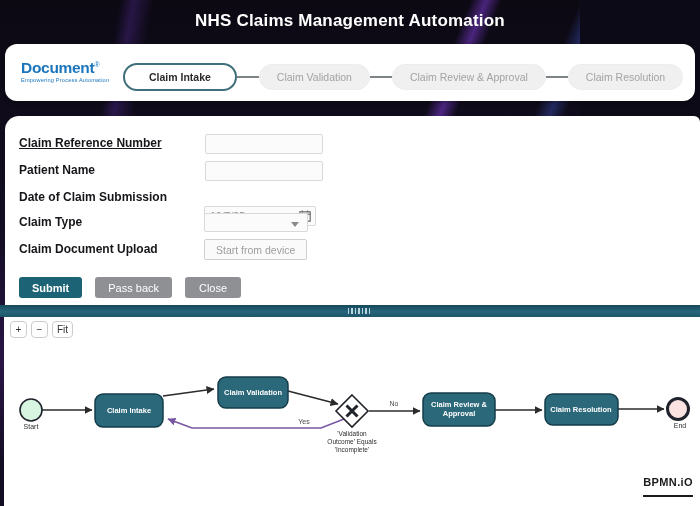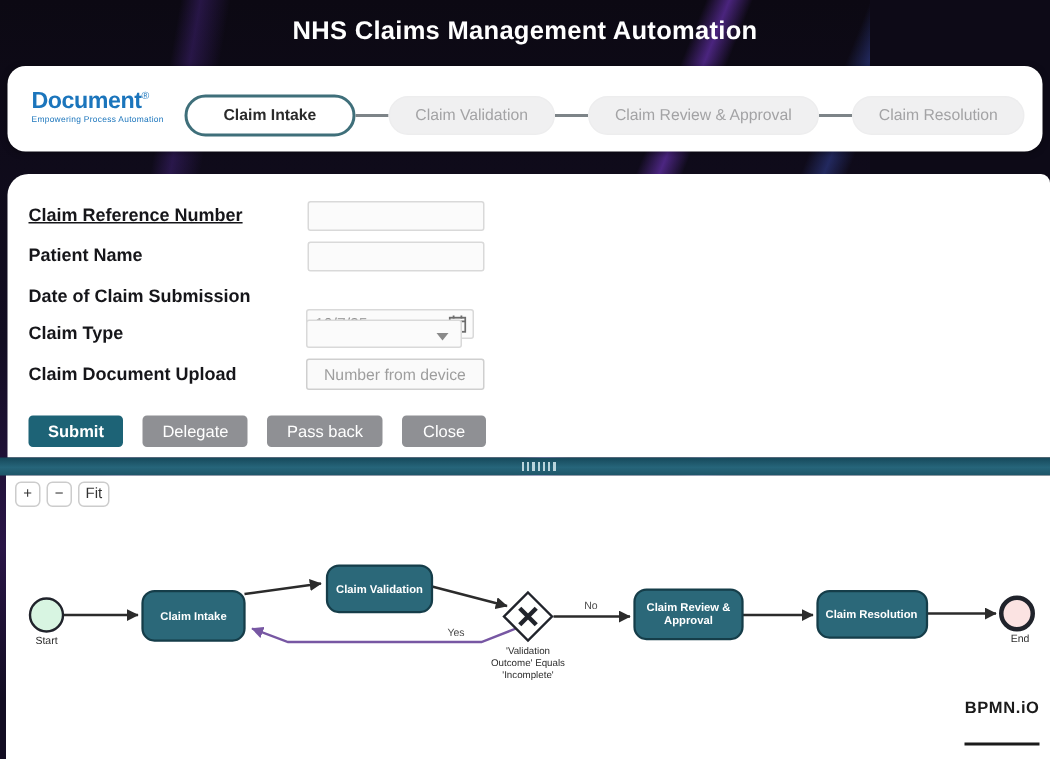"Number from device" button.upload-btn { text: Number -> Start }
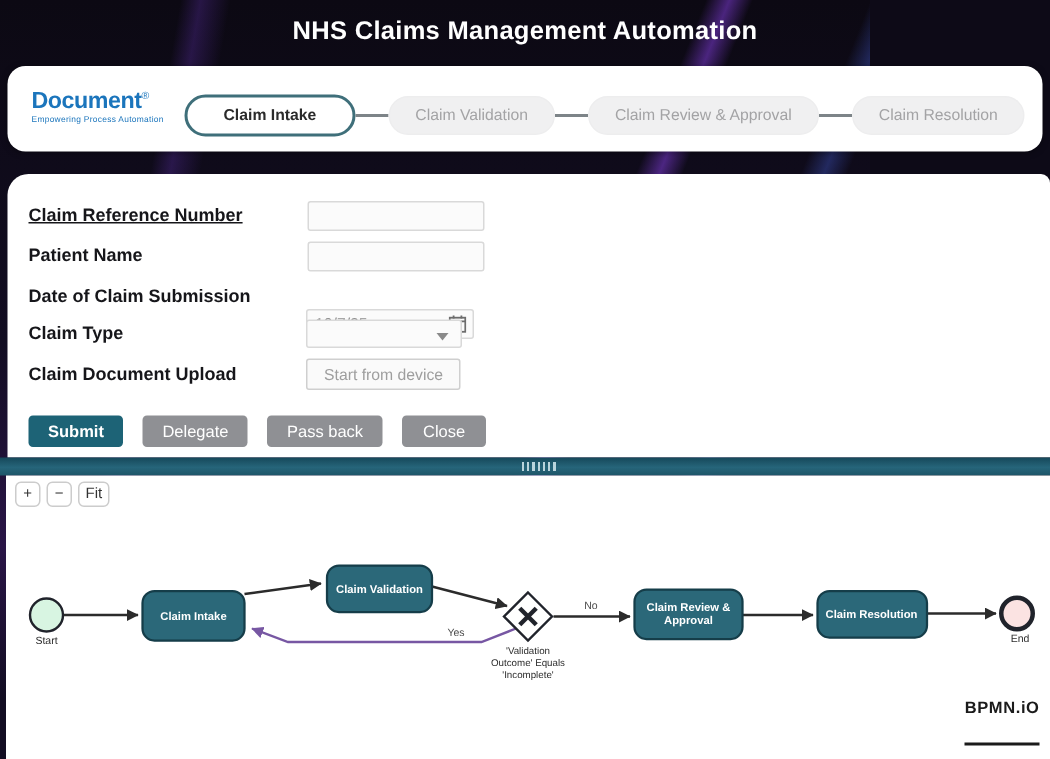"Delegate" button.abtn { html: <button>Delegate</button> -> none }
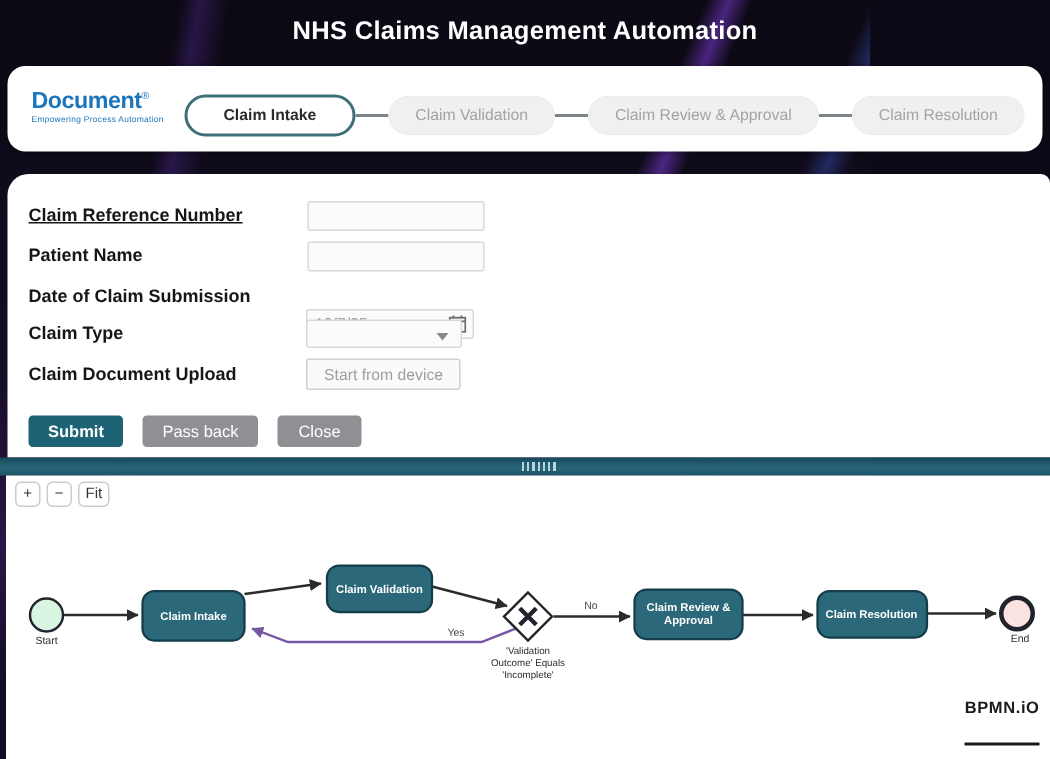"BPMN.iO" .watermark { padding-bottom: 17px -> 7px }
